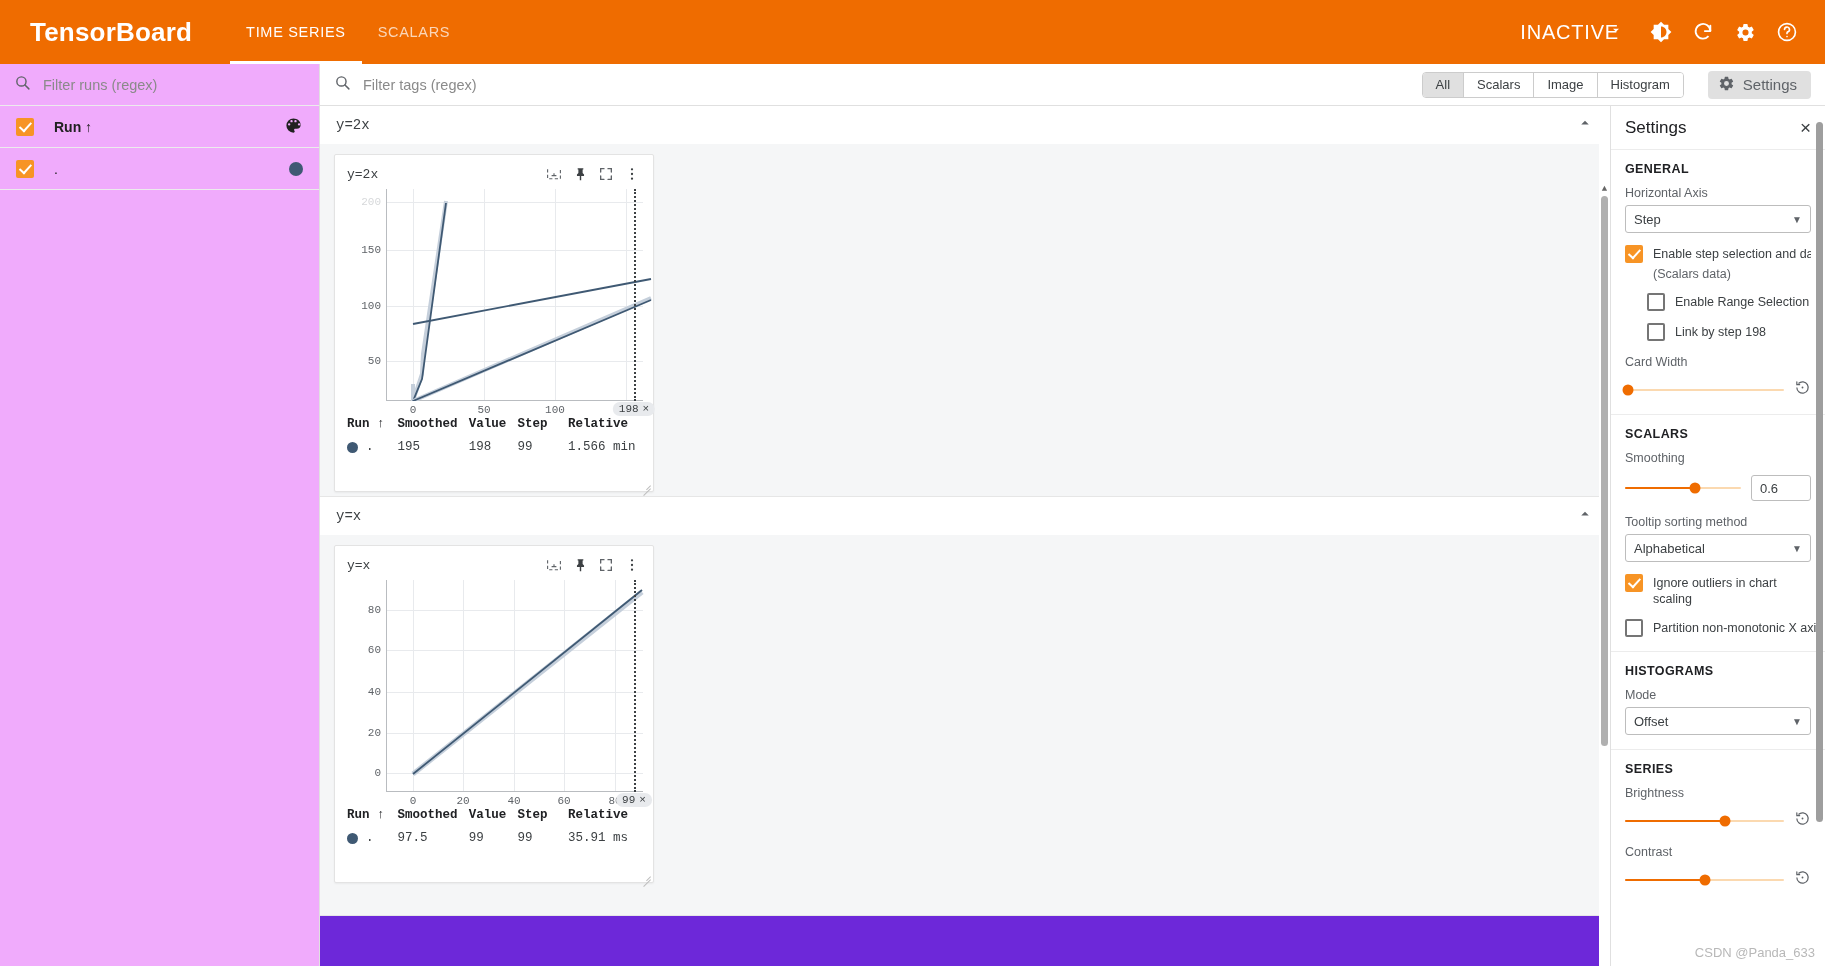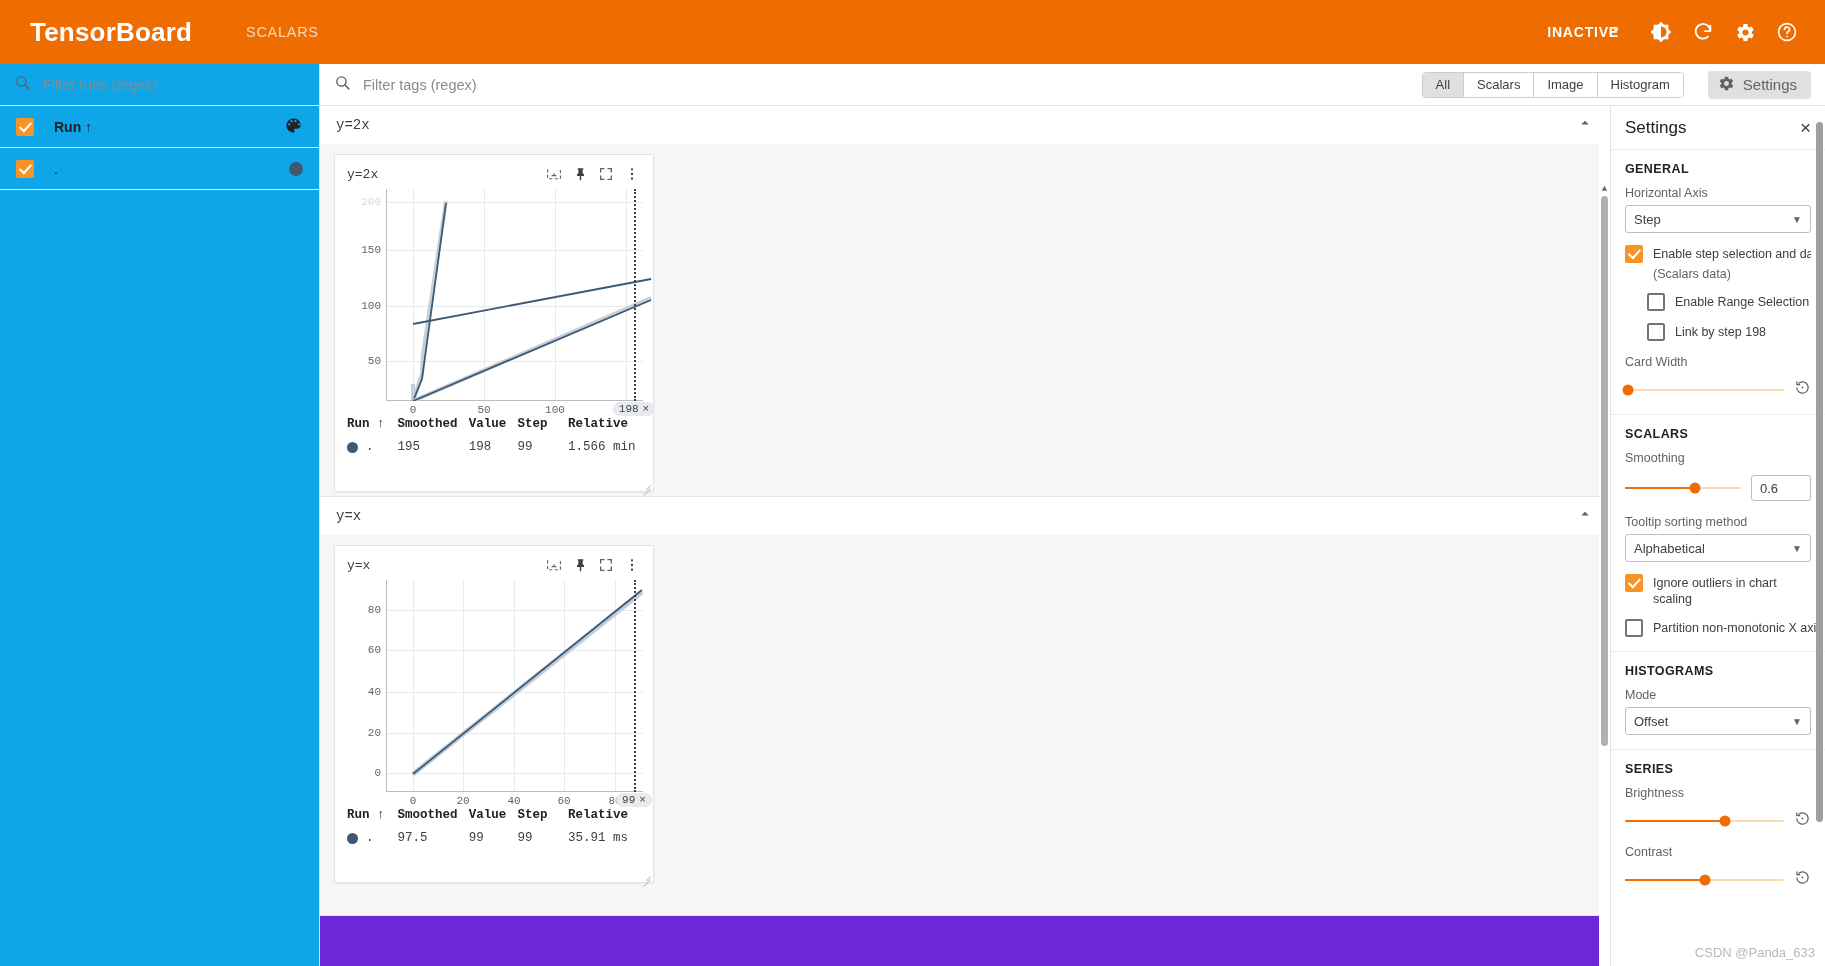"TIME SERIES" div.nav-tab { html: none -> <div>TIME SERIES</div> }
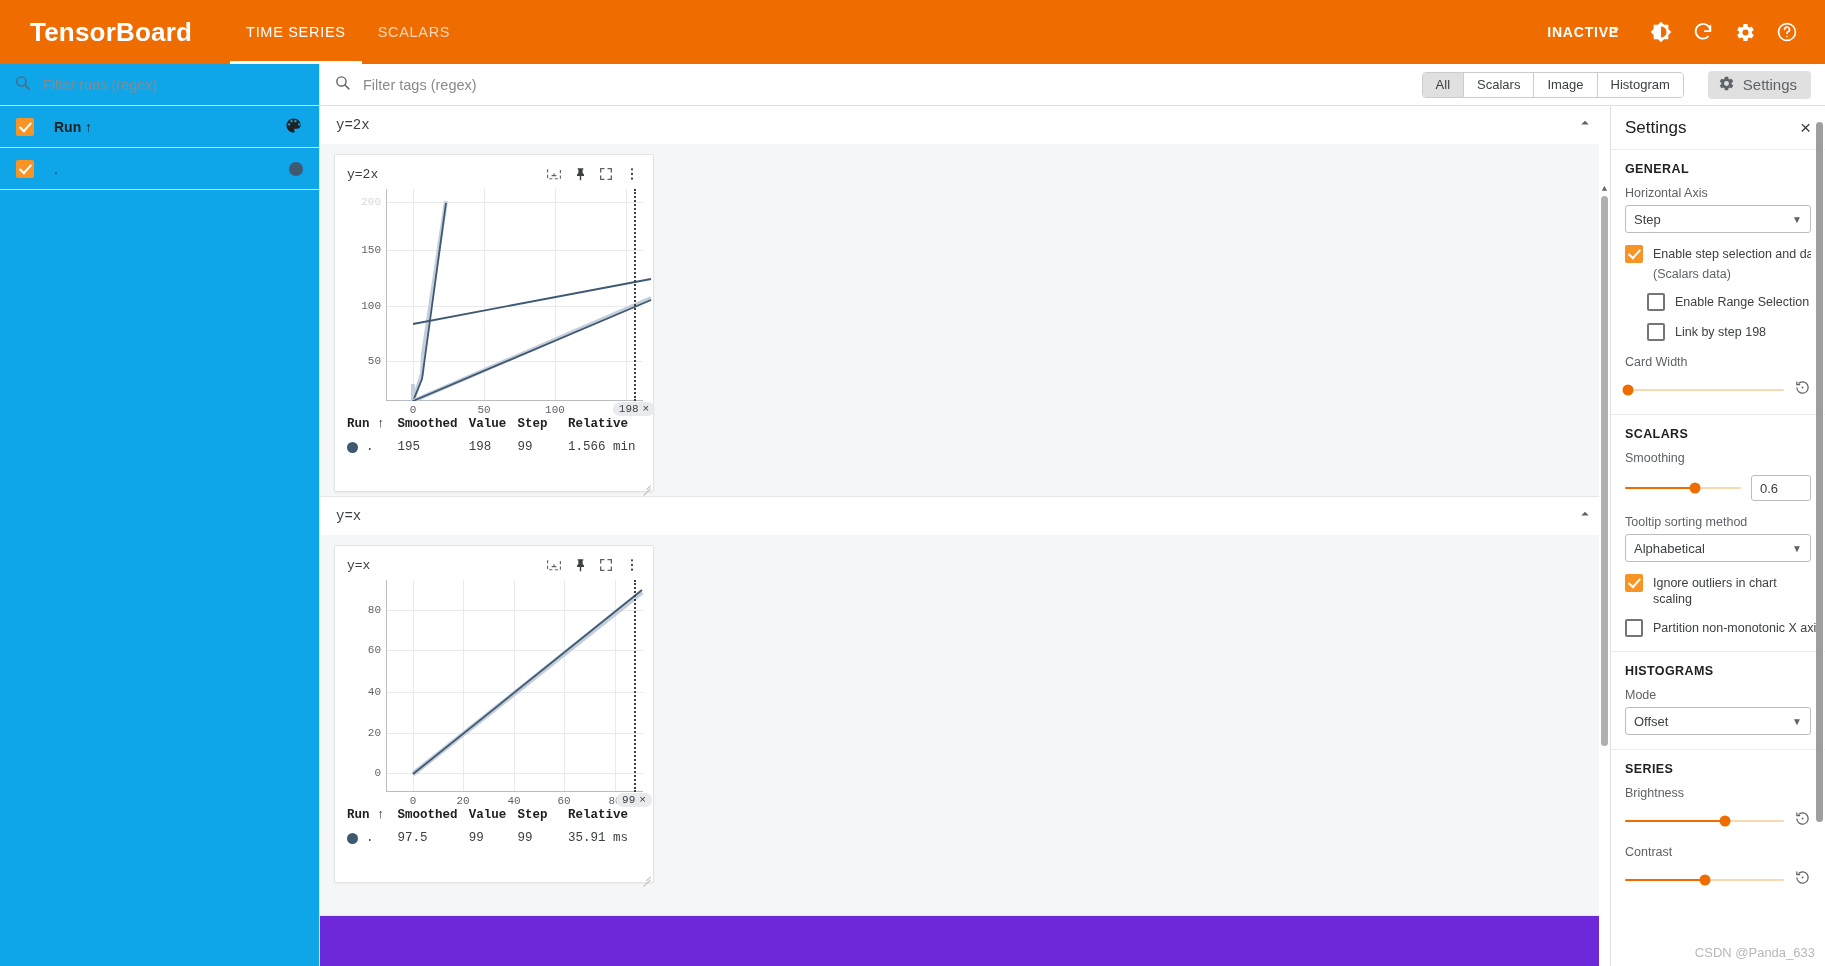"INACTIVE" .inactive-label { font-size: 14px -> 20px; font-weight: 700 -> 400 }
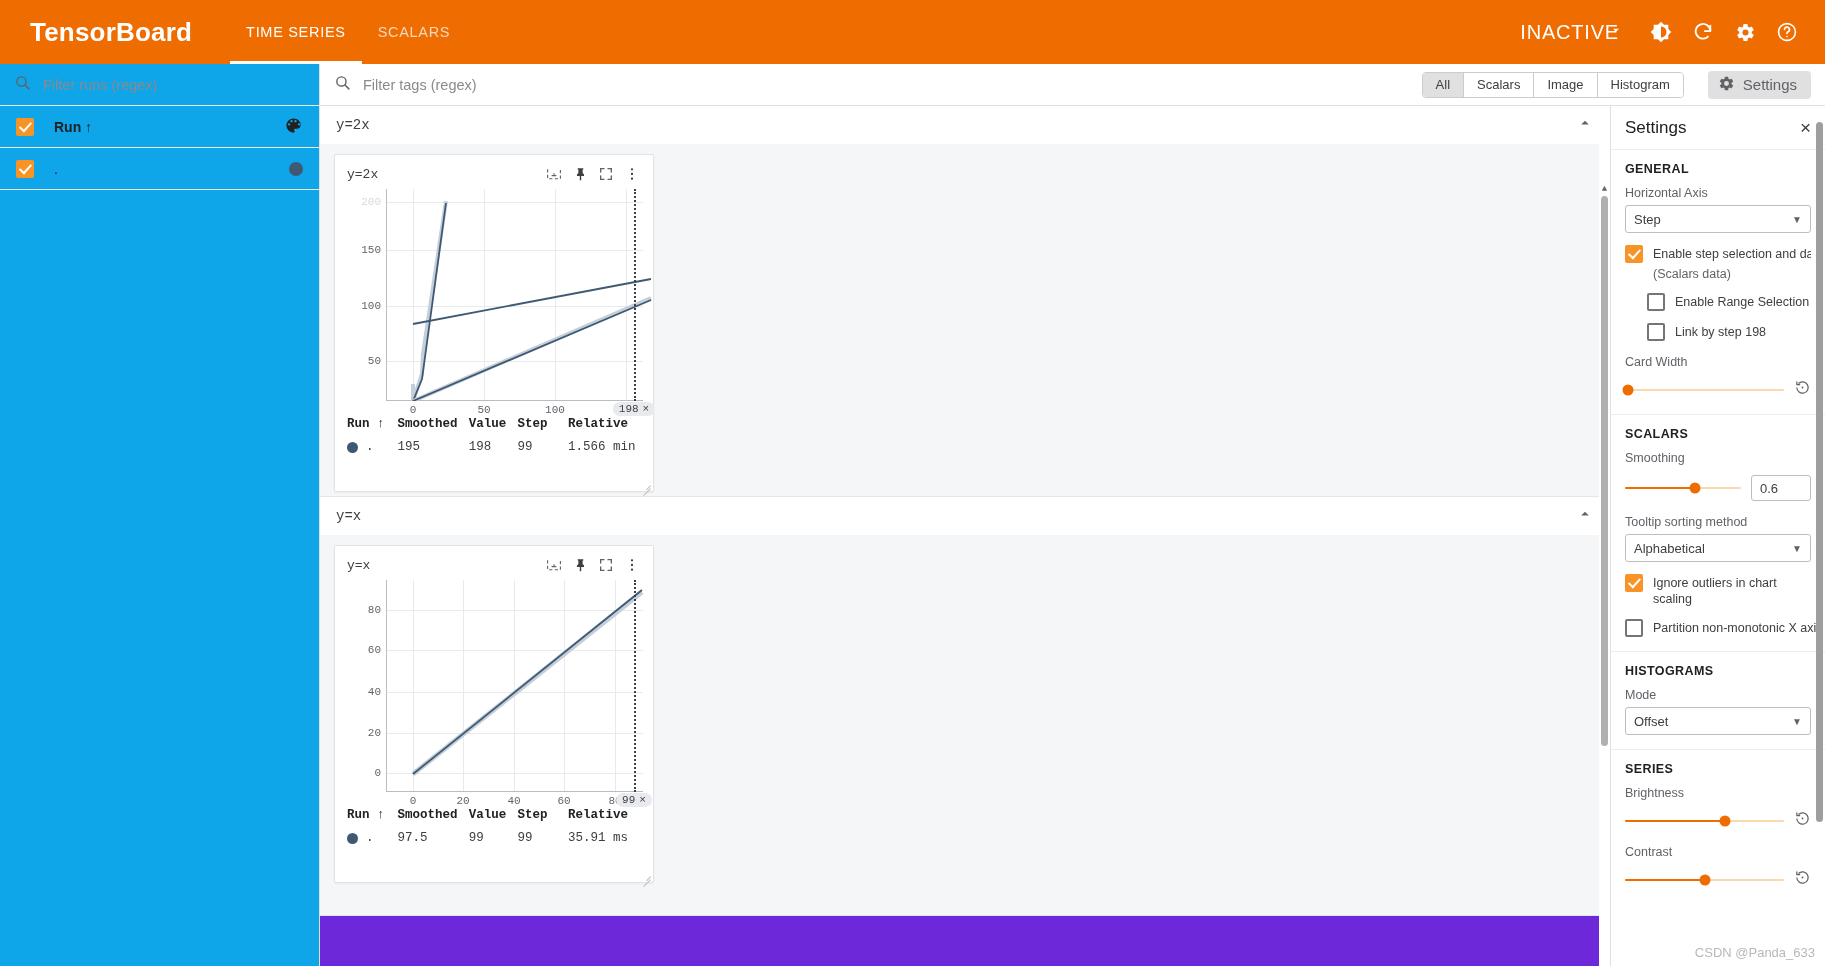"Filter runs (regex)" .sidebar { background: #0ea5e9 -> #f0abfc }
